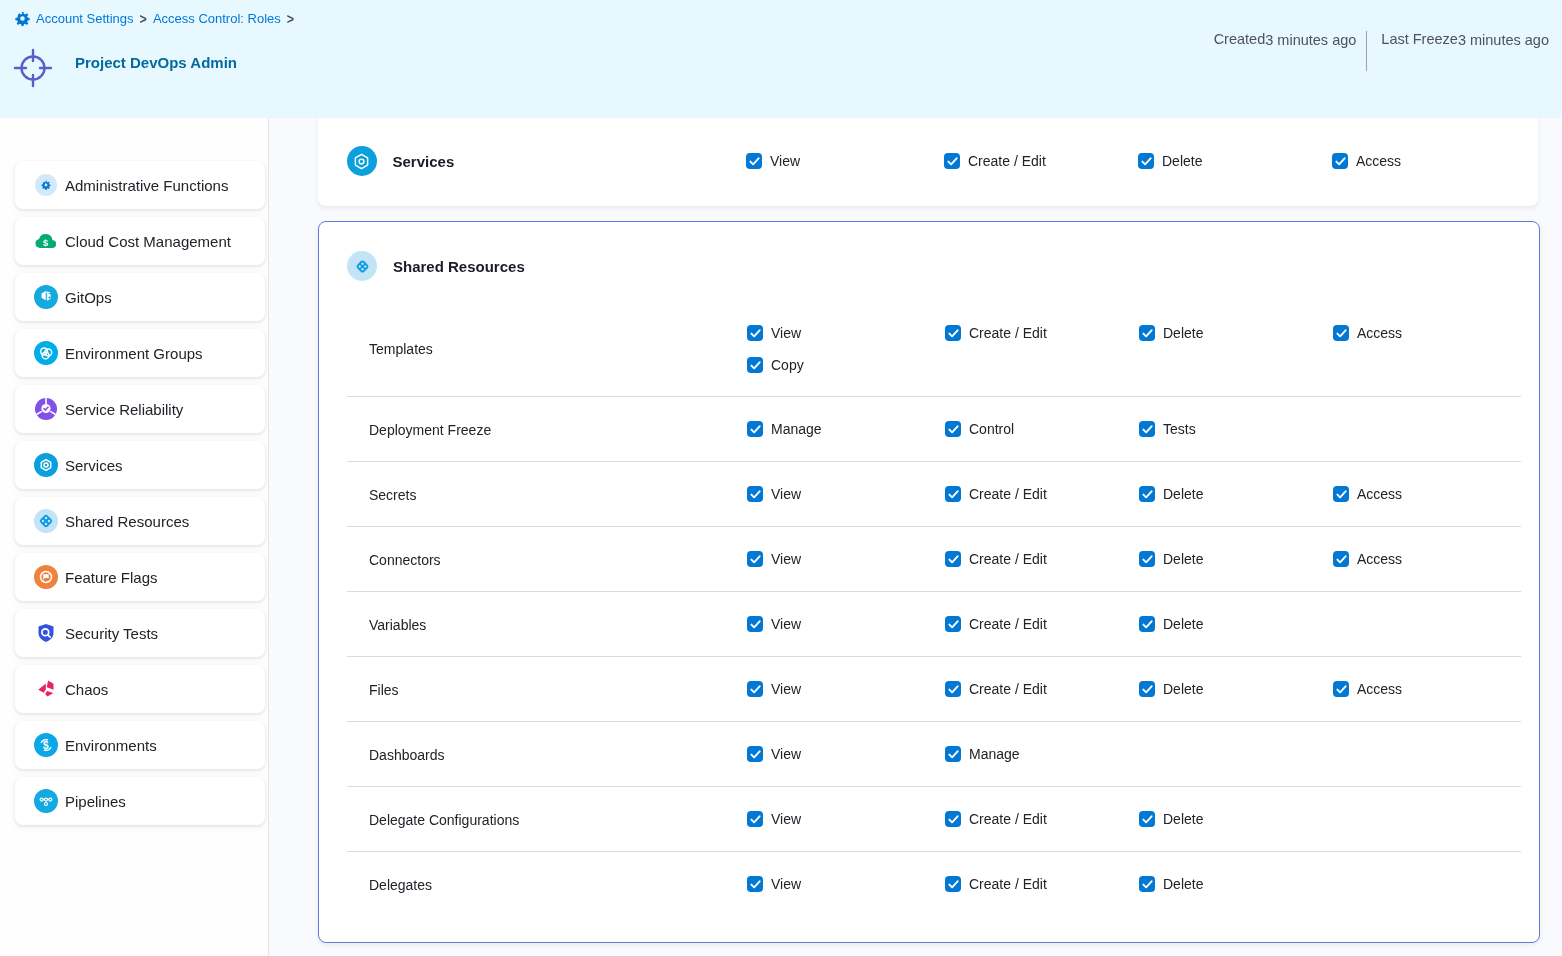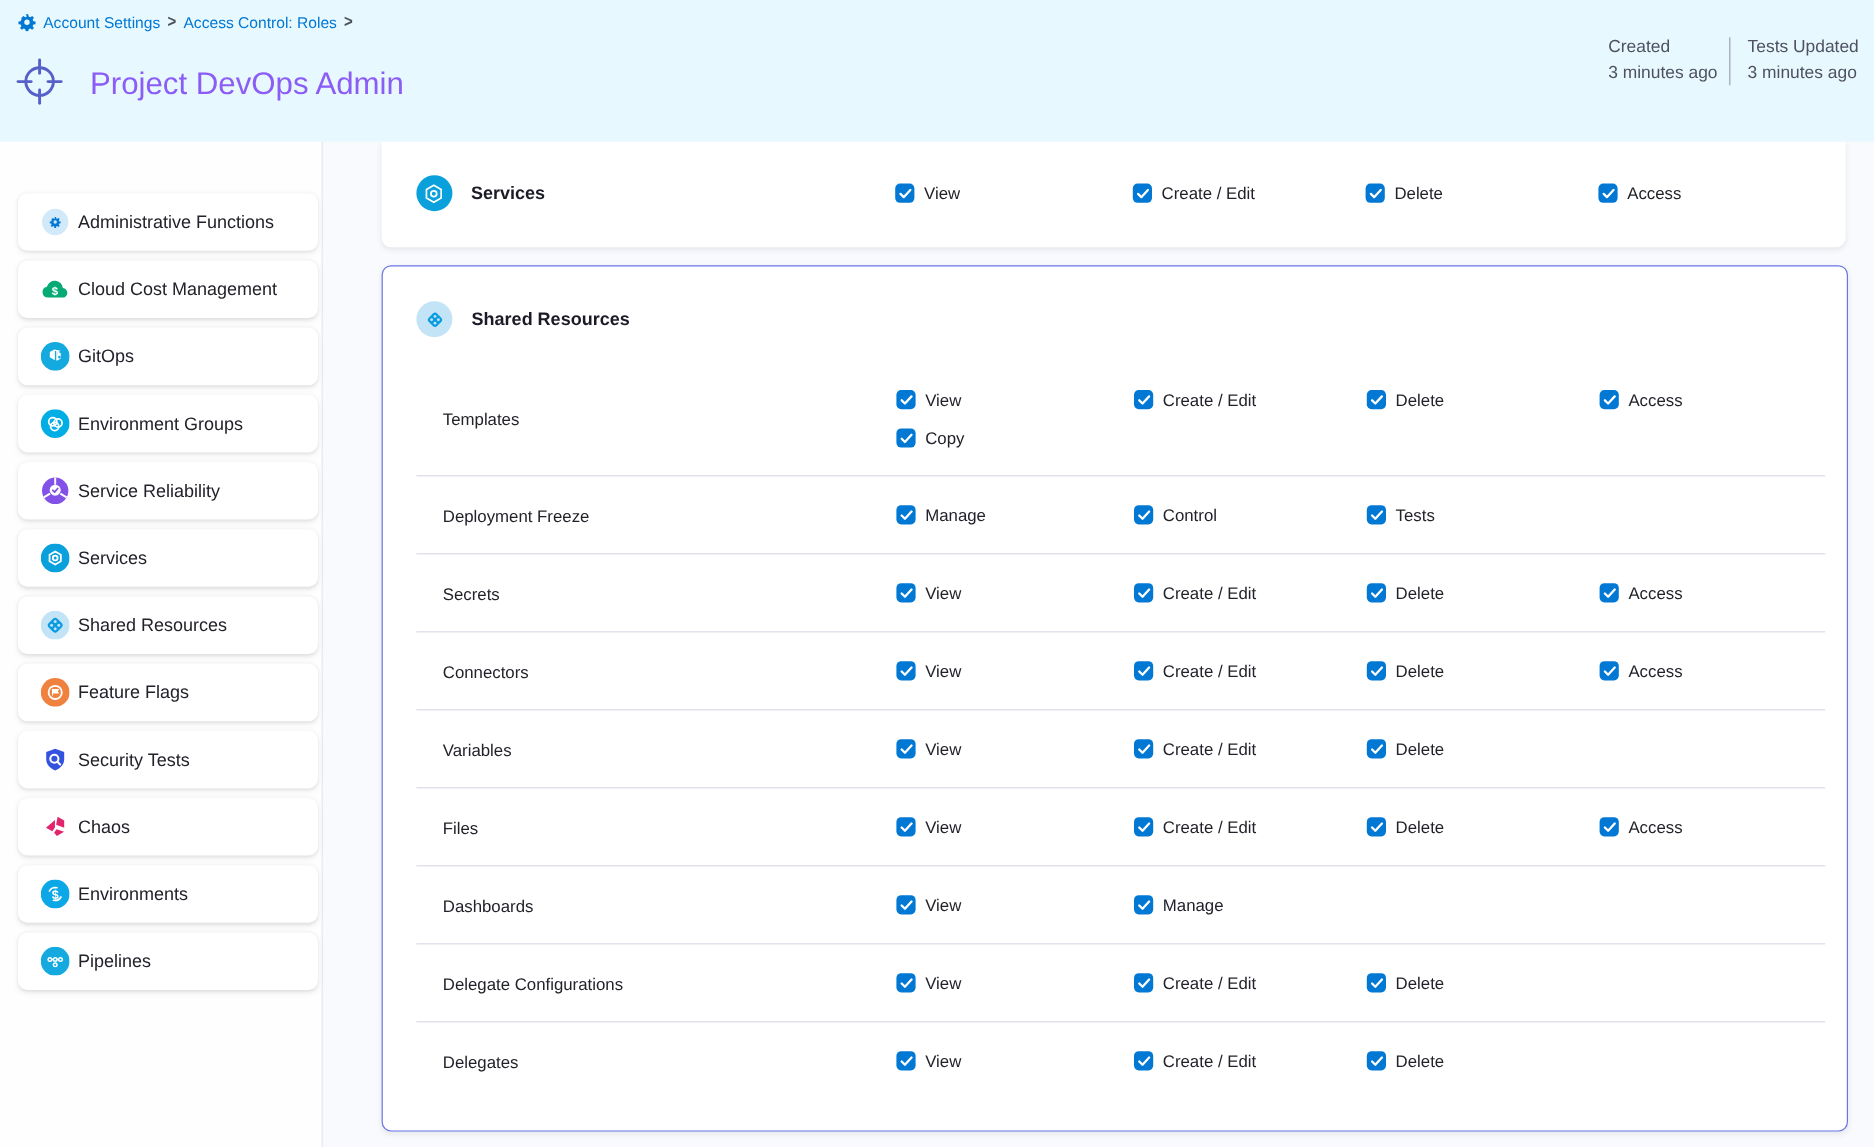"Account Settings" .crumbs { align-items: none -> center }
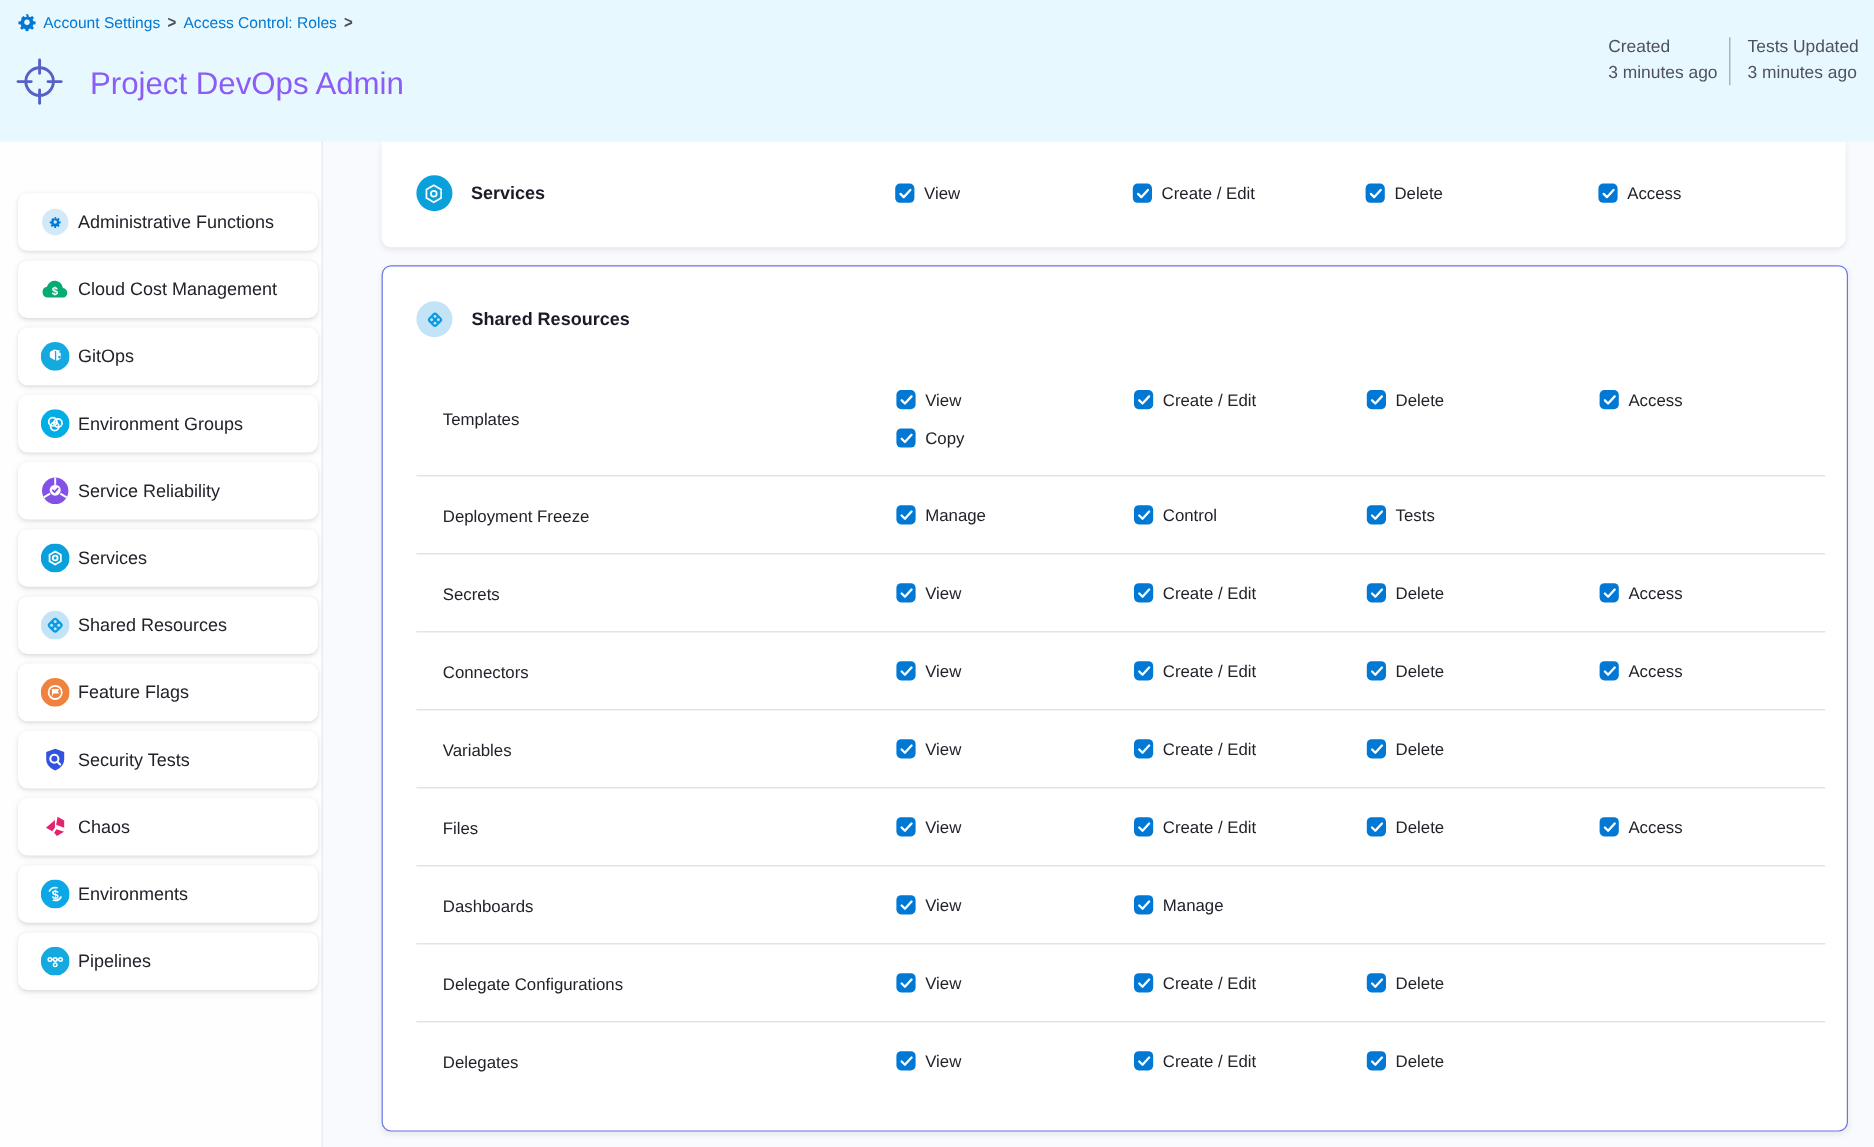"Created" .meta .col { flex-direction: column -> none }
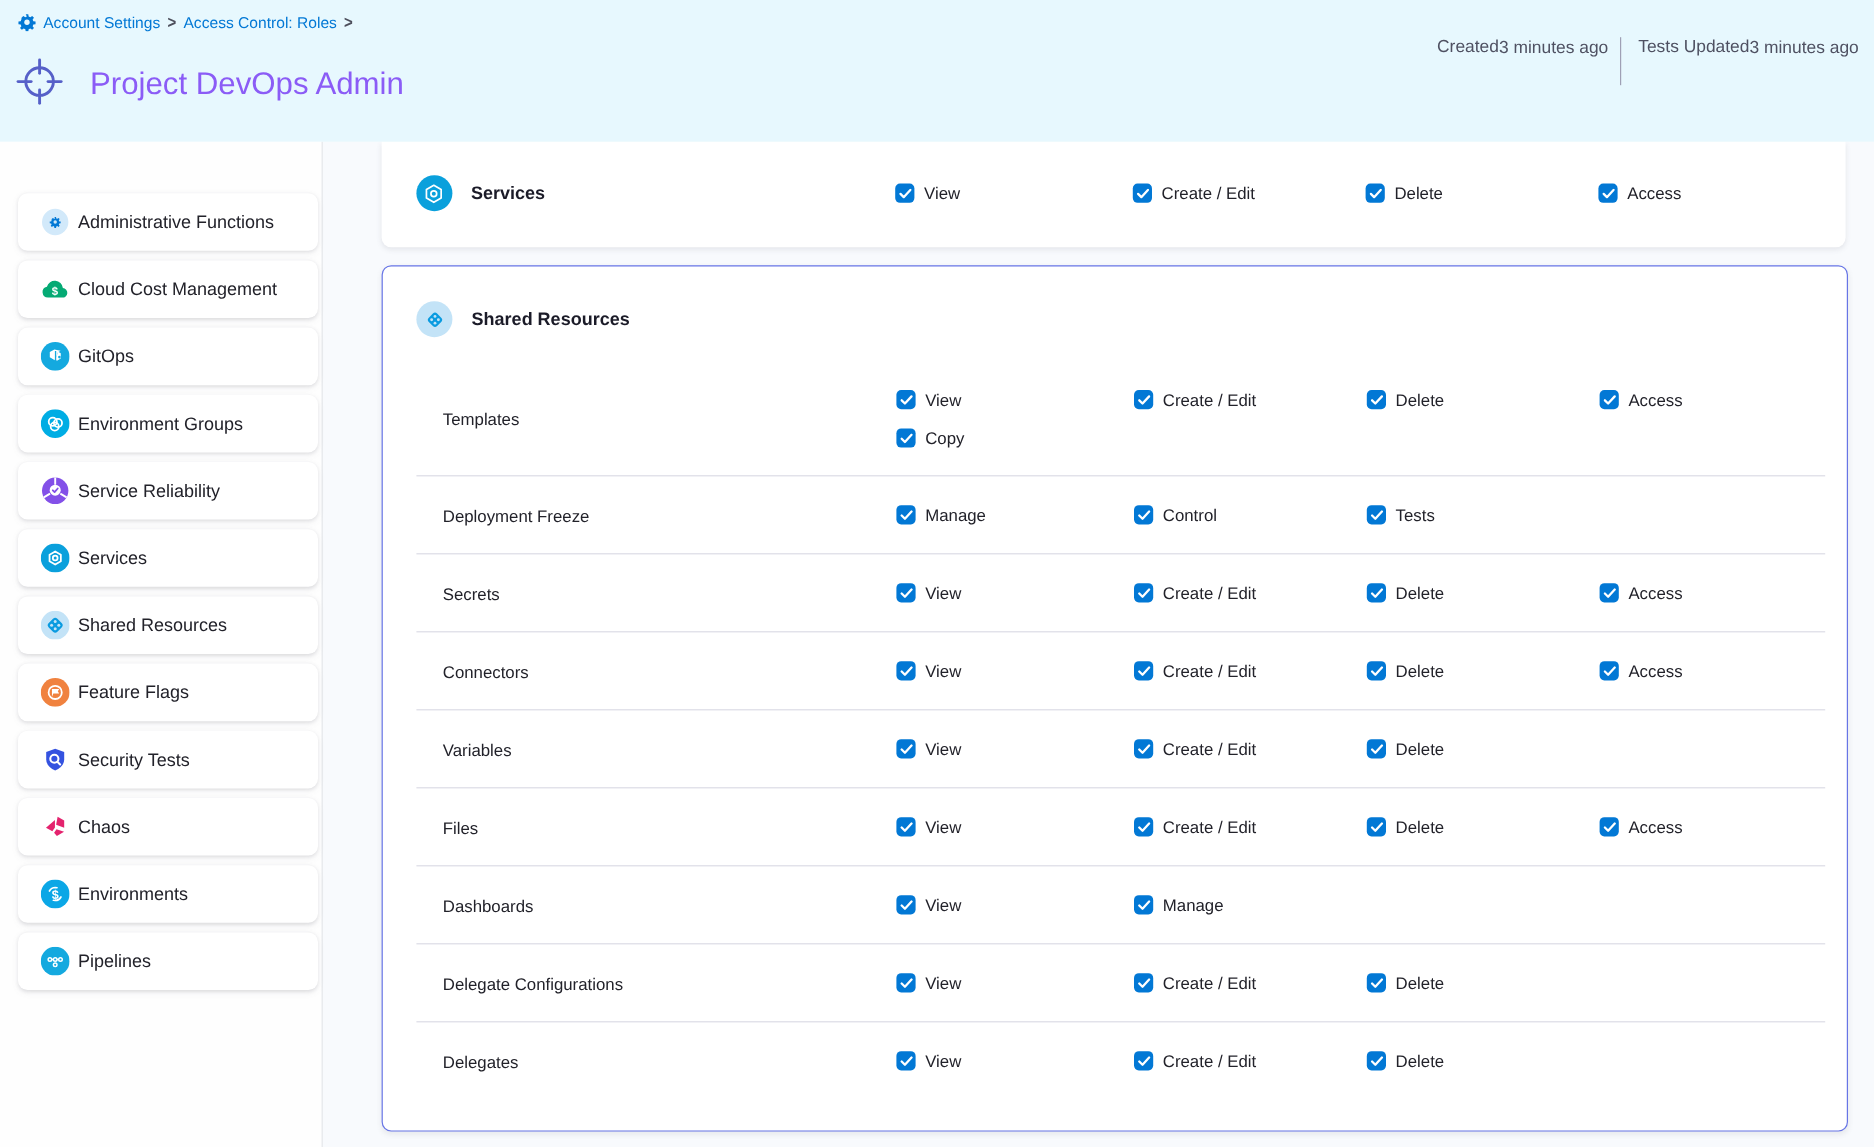"Tests Updated" span.lab { text: Tests Updated -> Last Freeze }
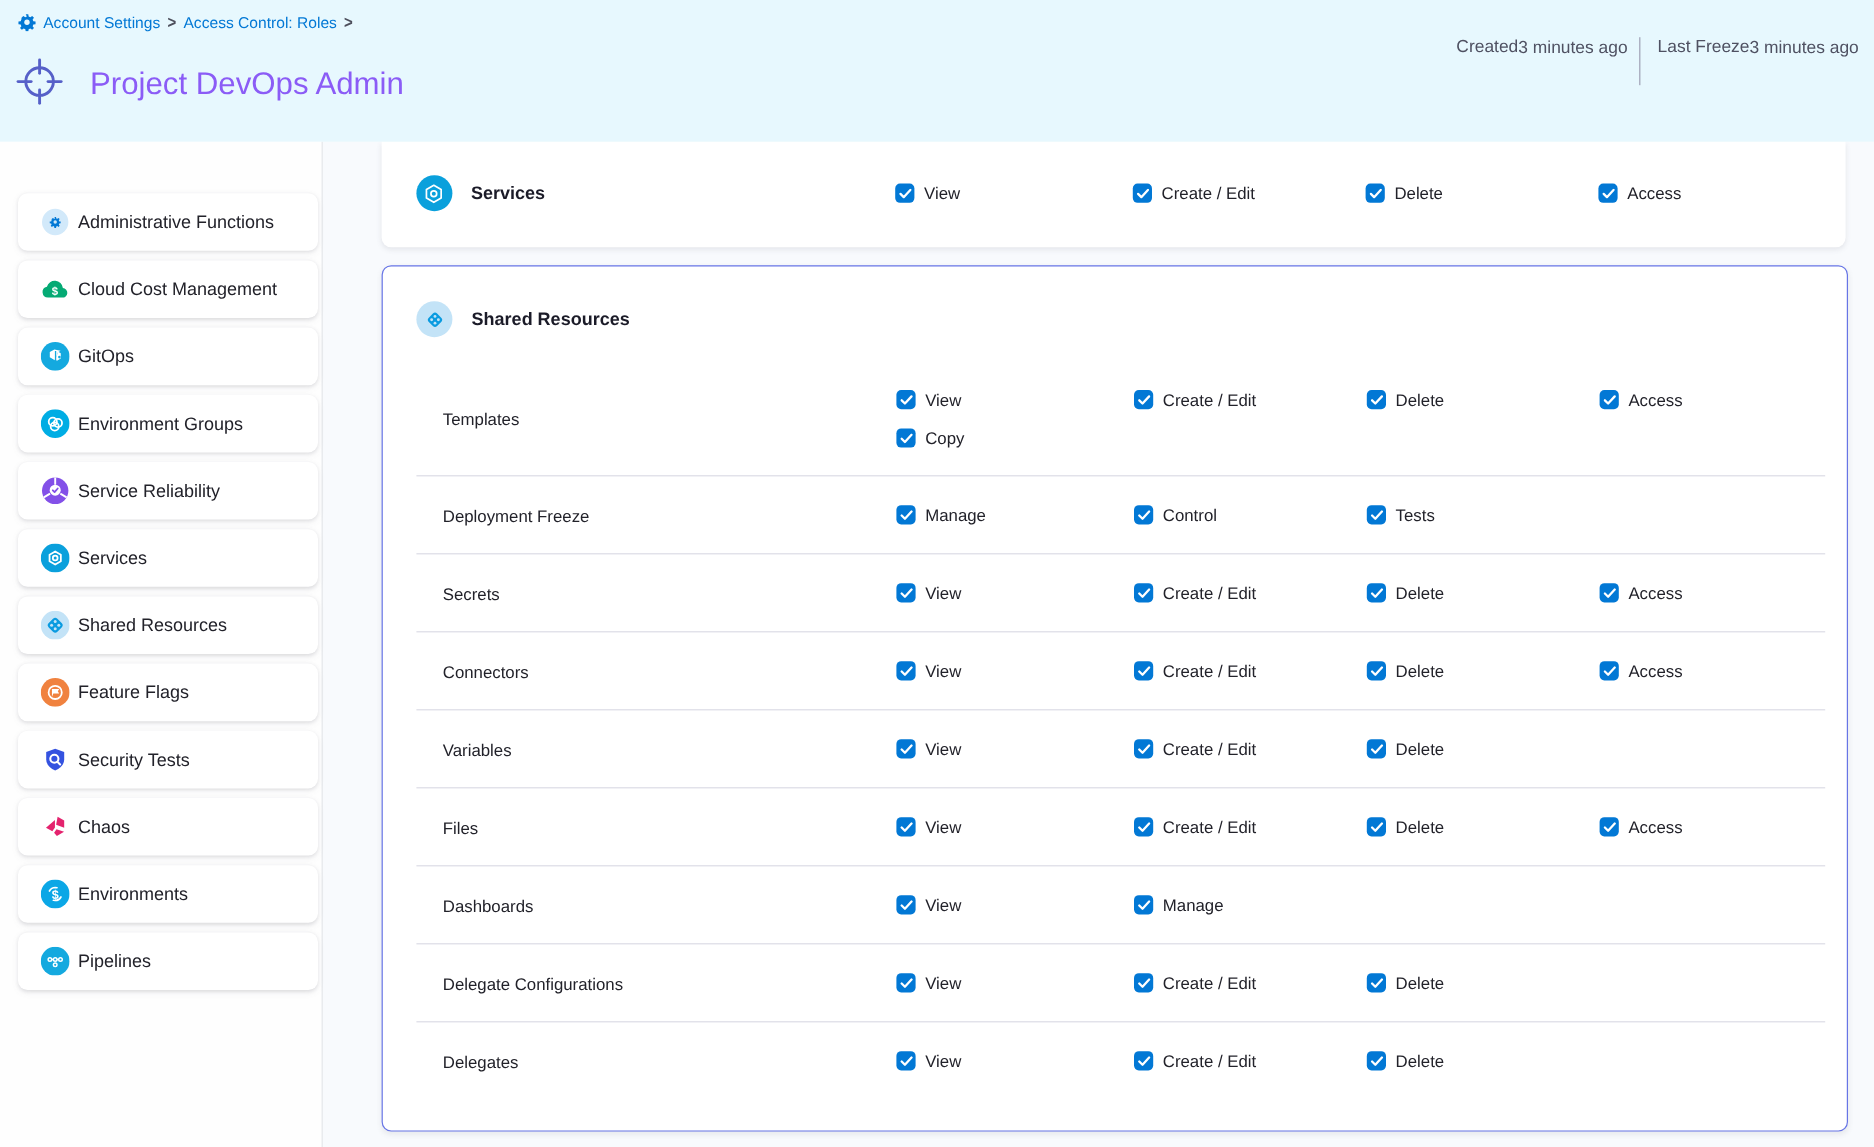"Project DevOps Admin" .pagetitle { color: #8b5cf6 -> #0369a1; font-size: 26px -> 15px; font-weight: 400 -> 700 }
